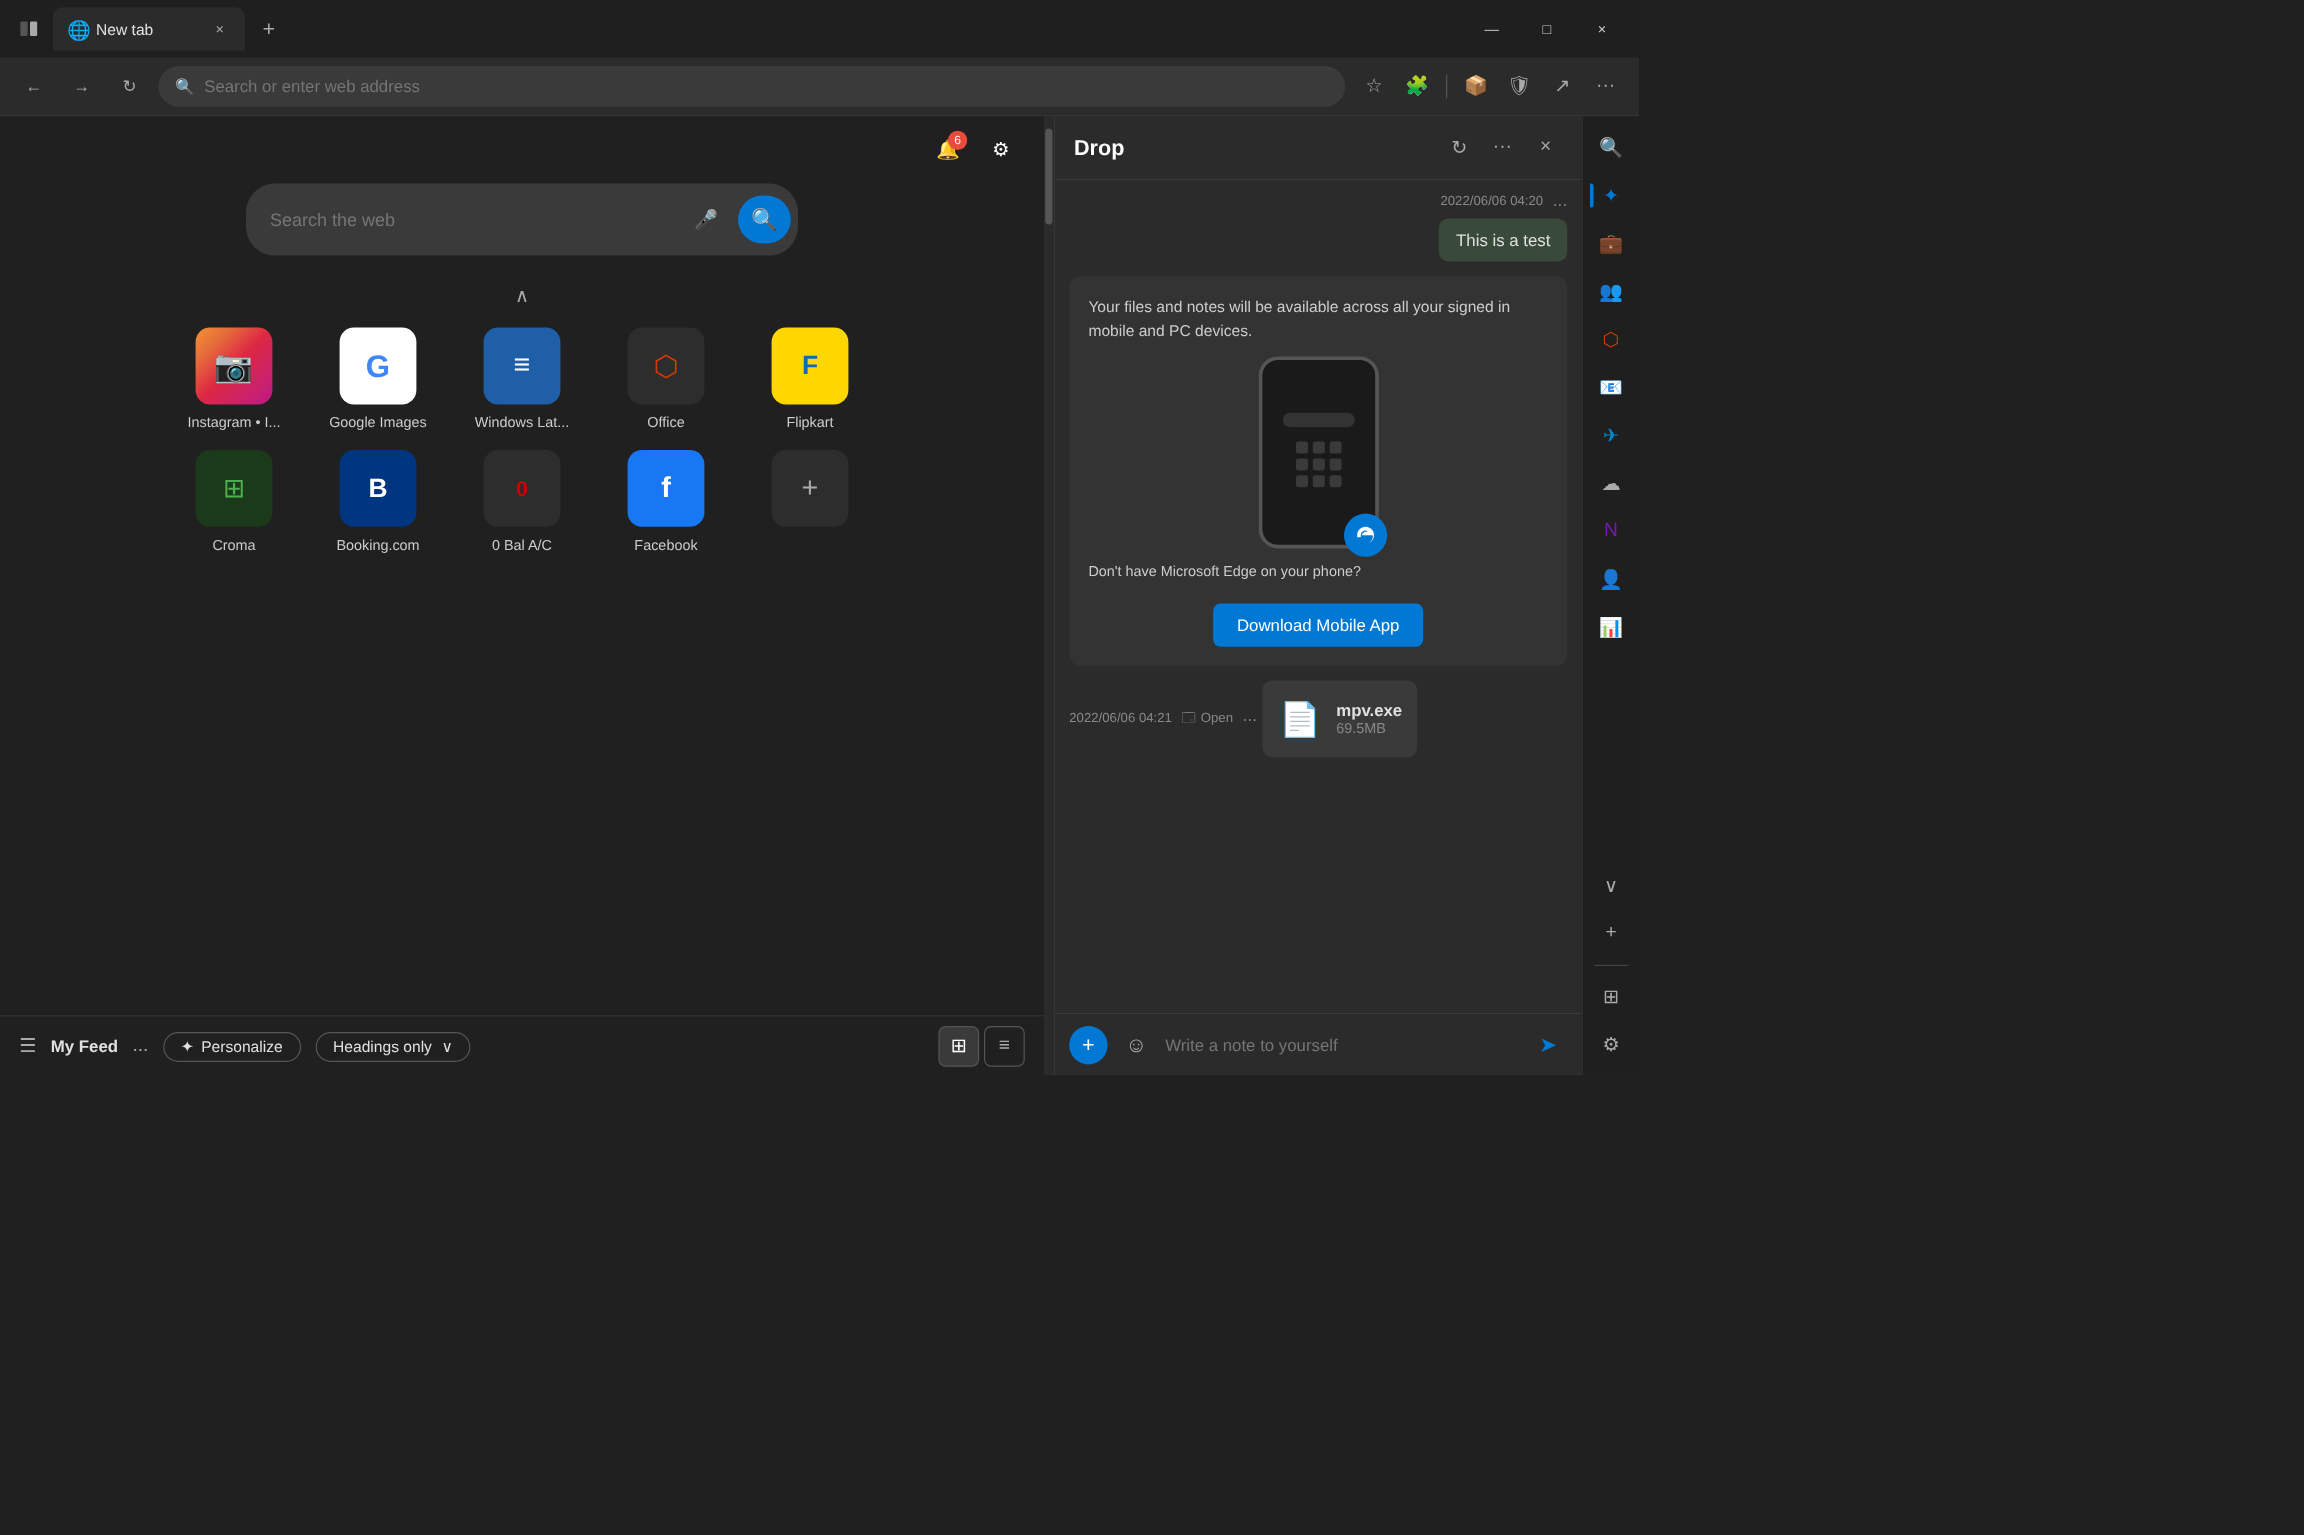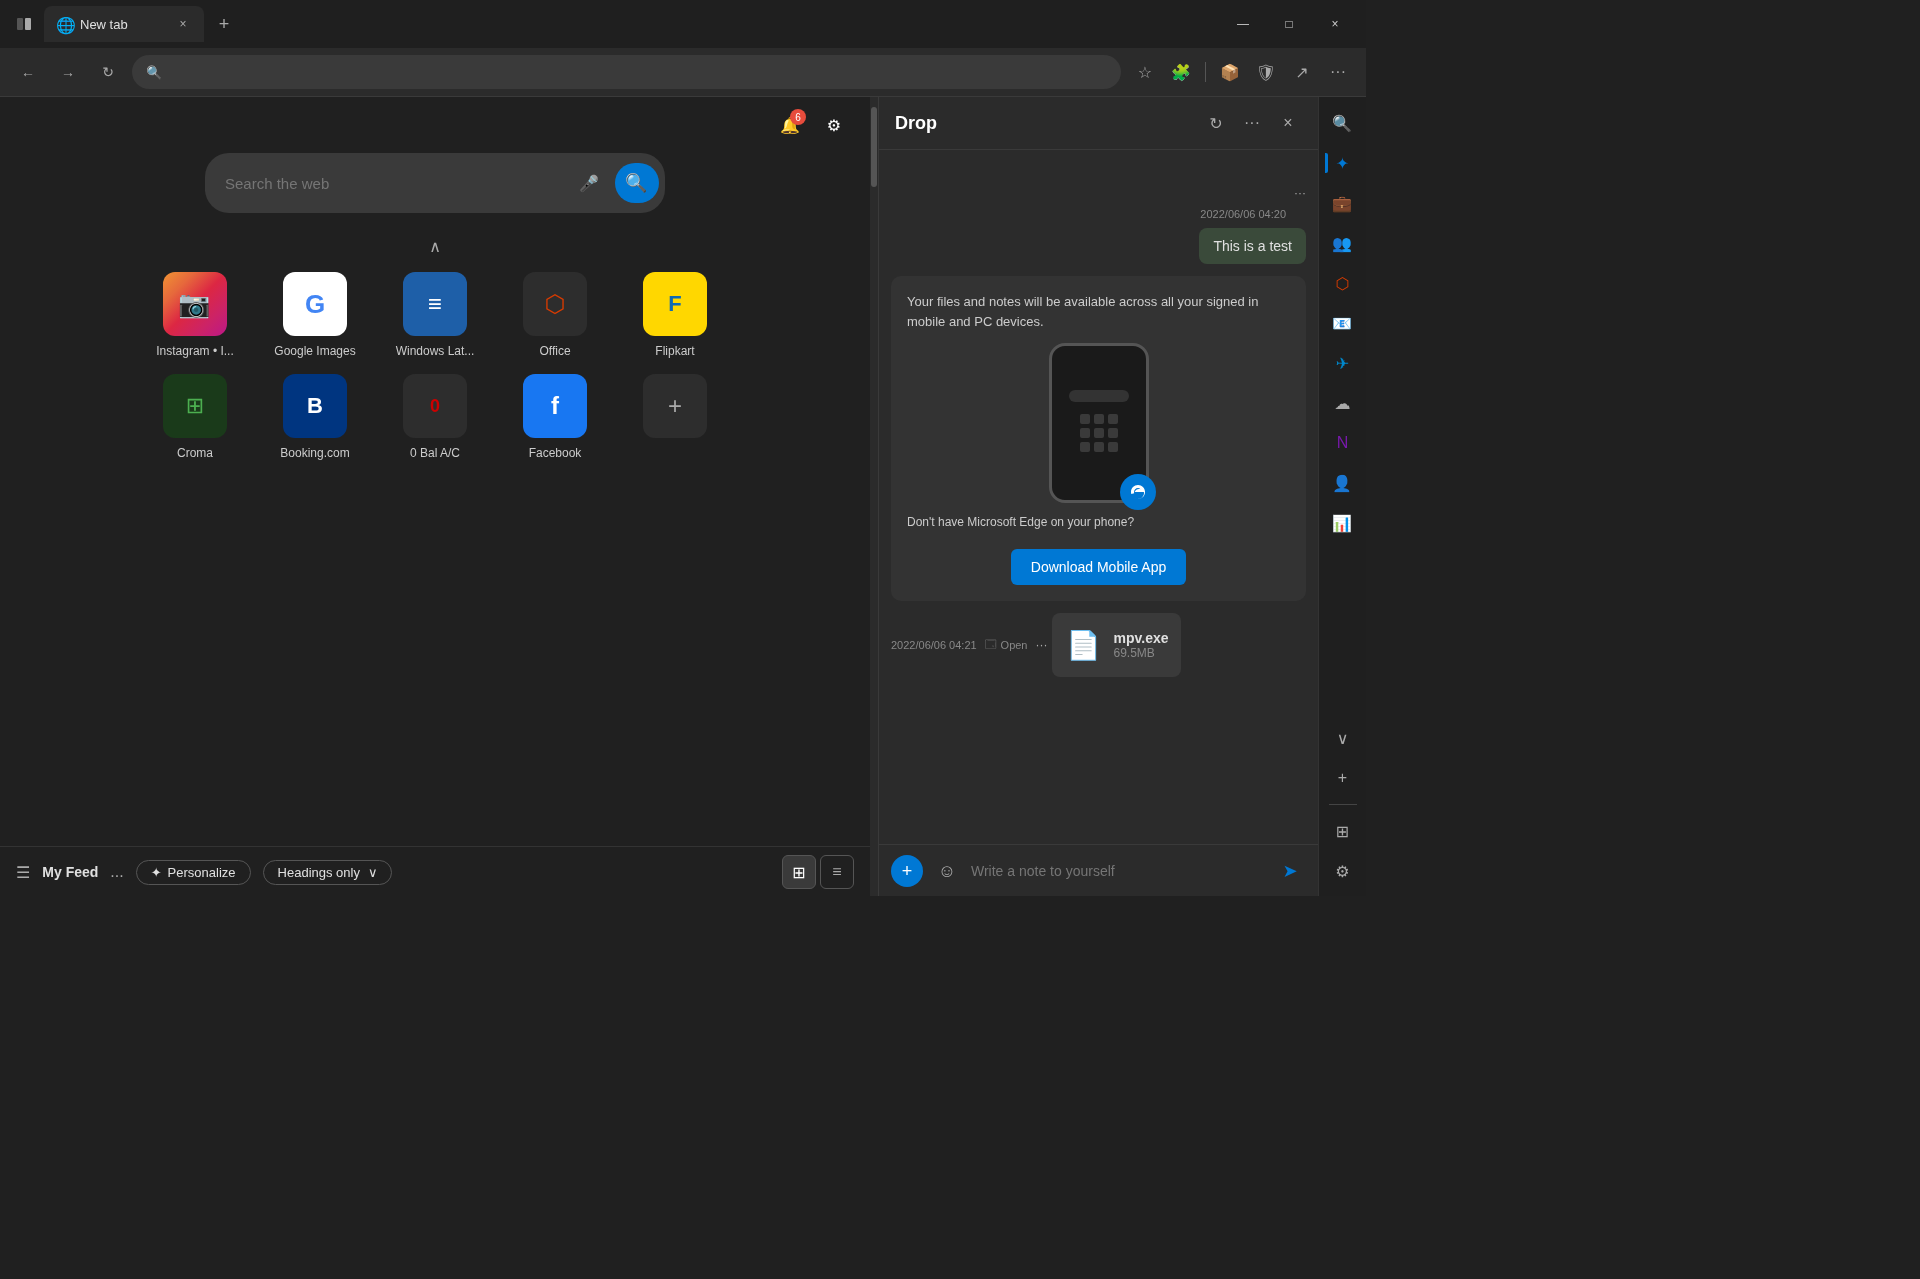"Search or enter web address" input.address-input { html: none -> <input> }
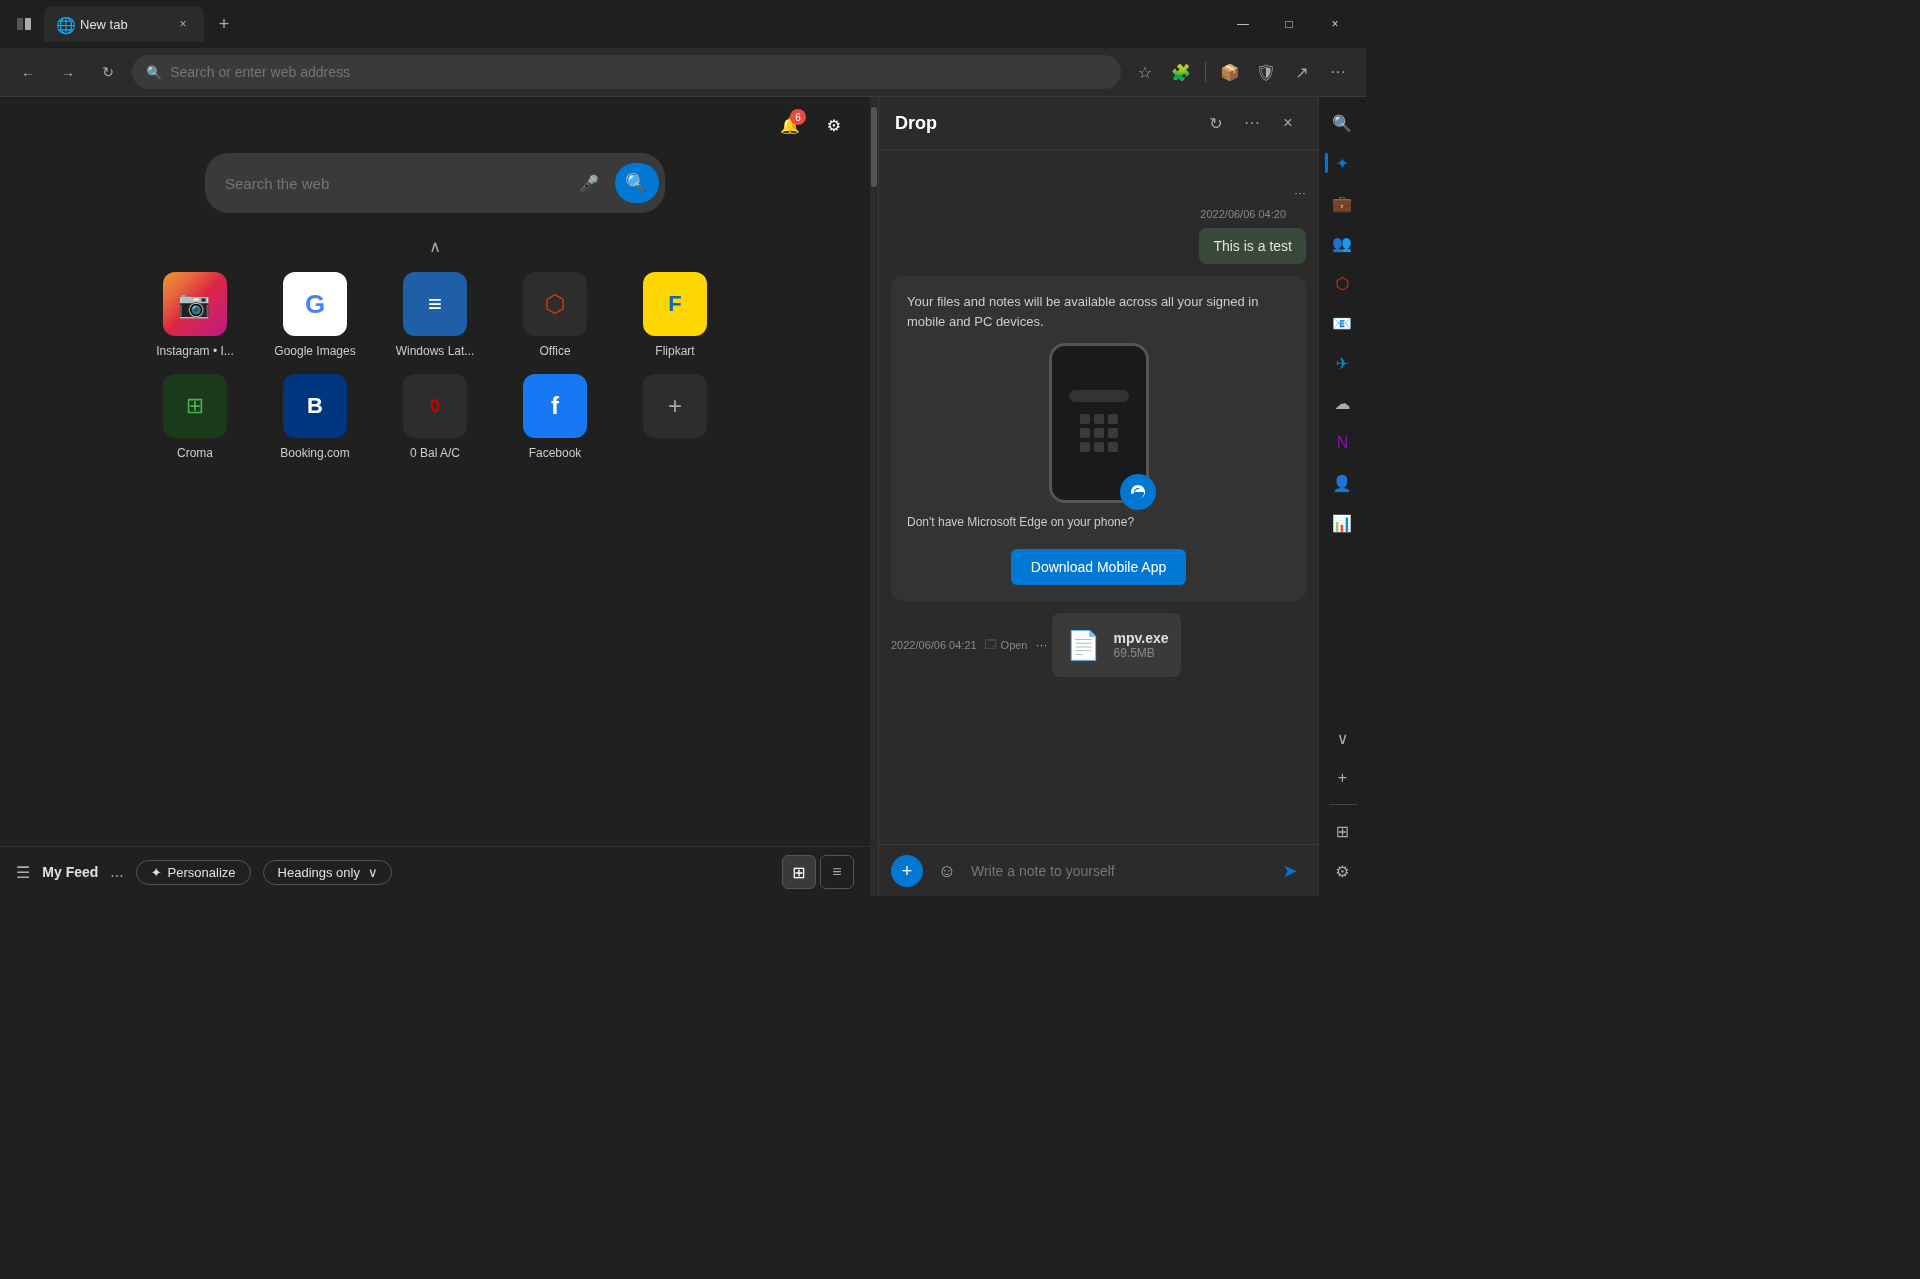"2022/06/06 04:20" .msg-timestamp { margin-top: 46px -> none }
